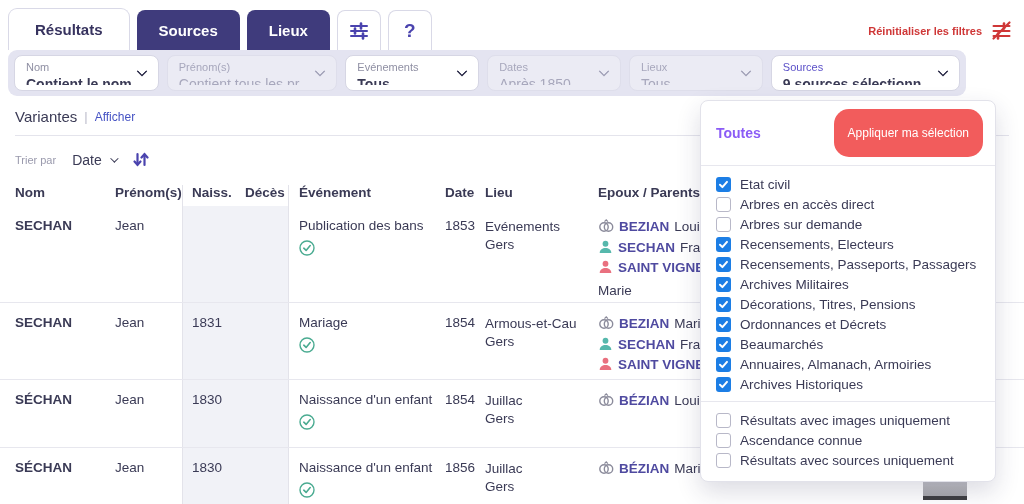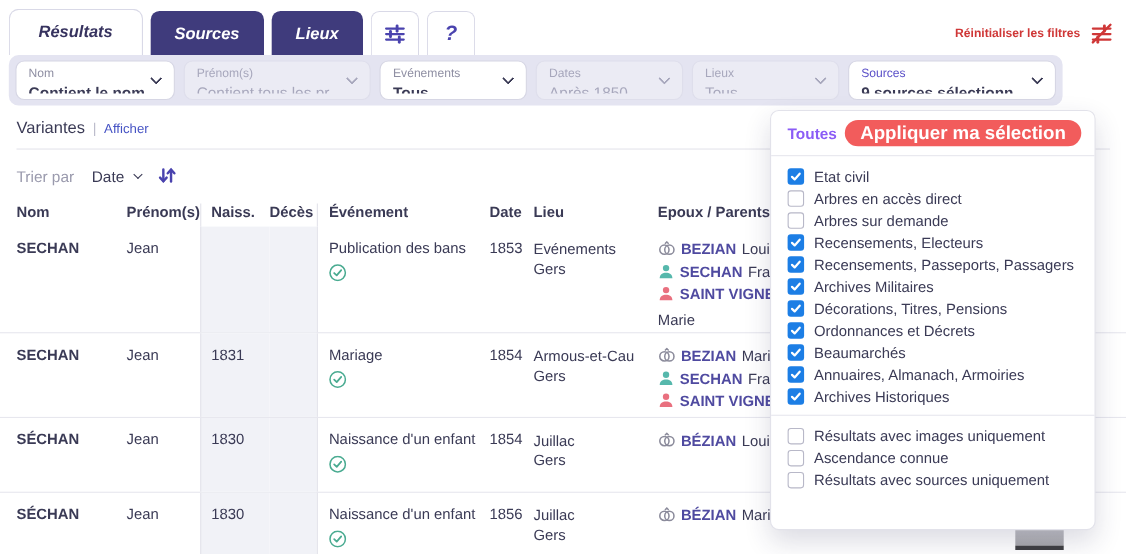"Résultats" .tab { font-style: italic -> none }
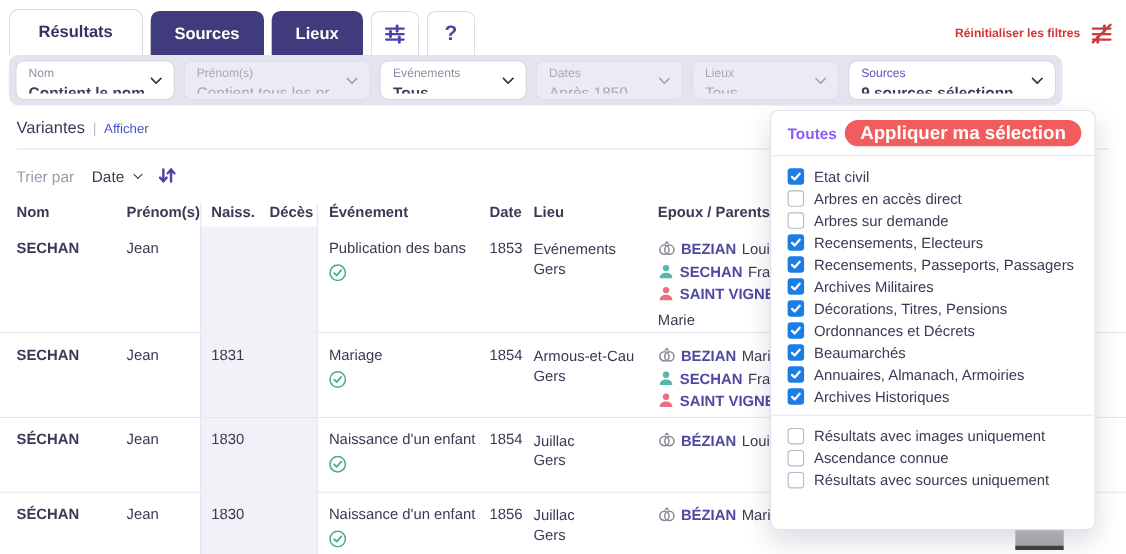"Appliquer ma sélection" .apply-btn { font-size: 17px -> 12px; font-weight: 700 -> 400; padding: 2px 14px -> 17px 14px }
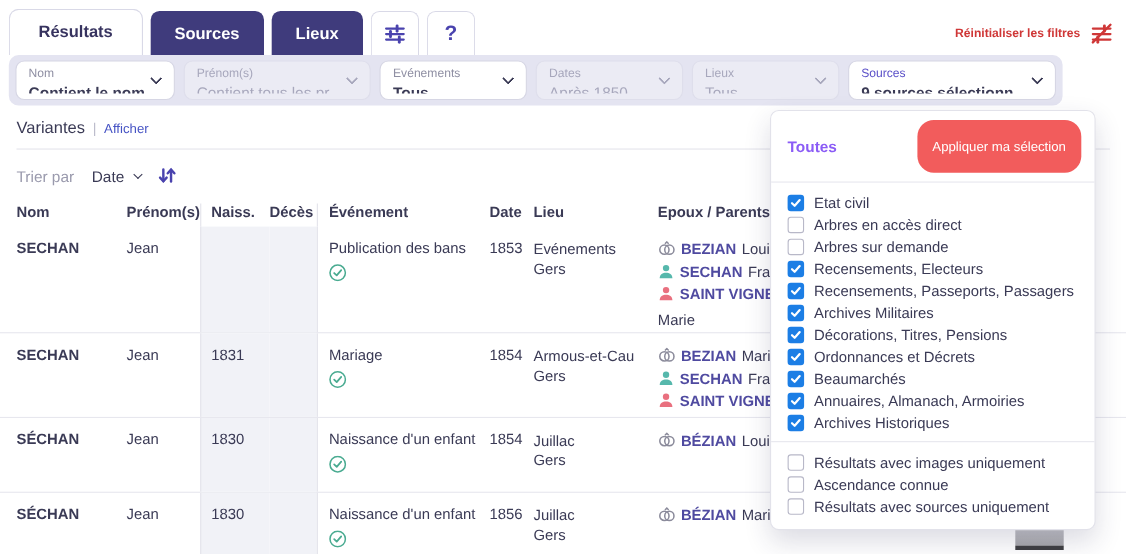"Trier par" .sort-label { font-size: 14px -> 11px }
